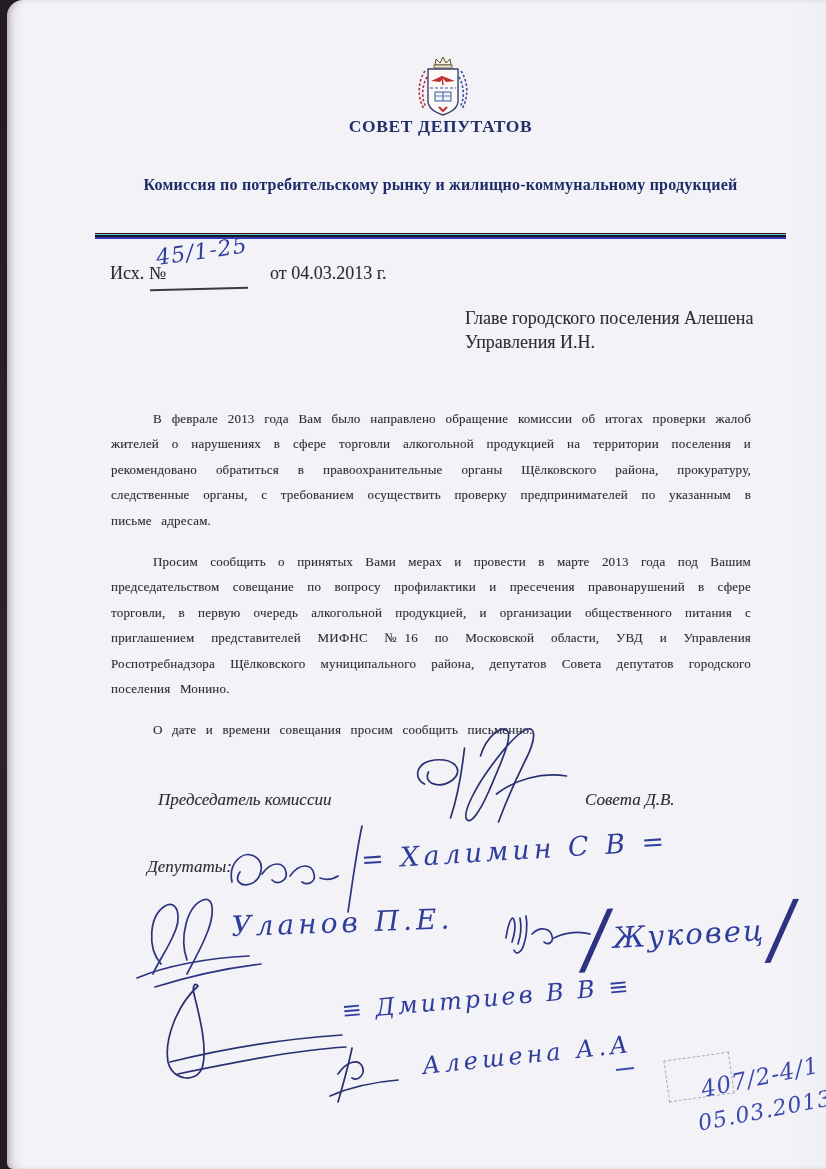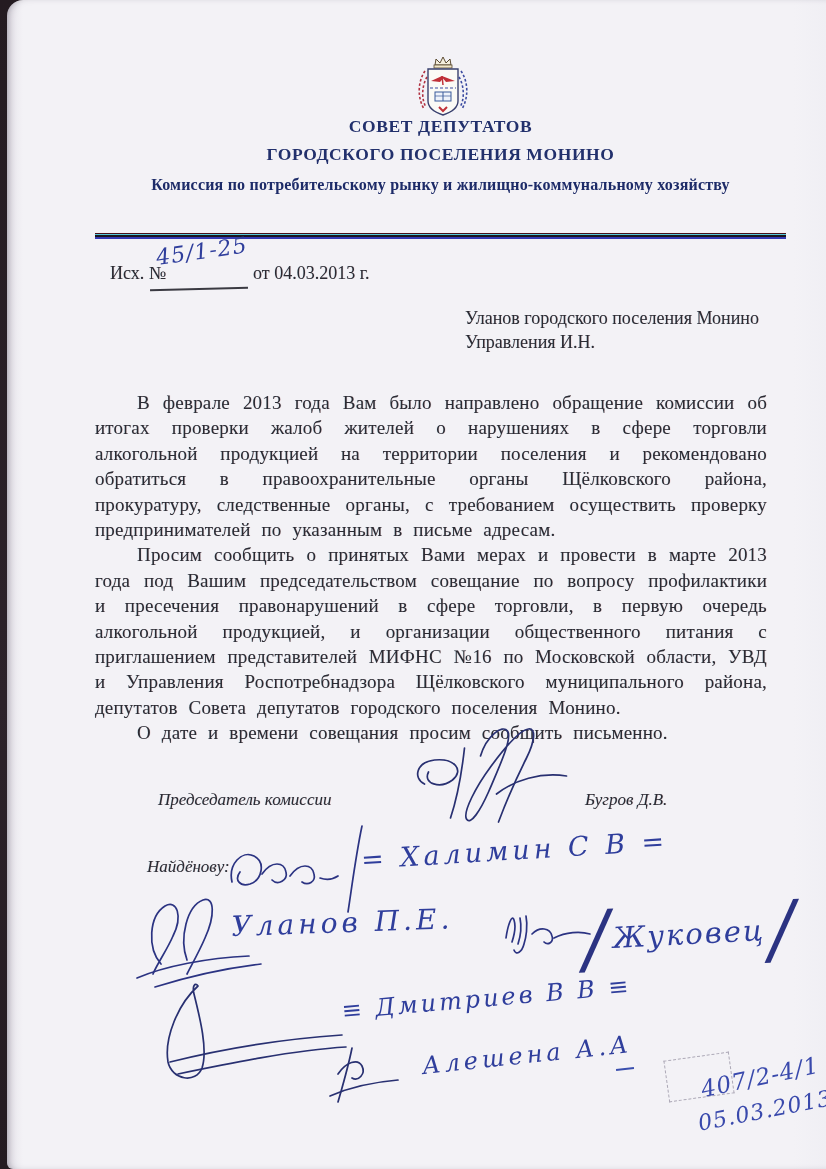"ГОРОДСКОГО ПОСЕЛЕНИЯ МОНИНО" div.abs { html: <div>ГОРОДСКОГО ПОСЕЛЕНИЯ МОНИНО</div> -> none }
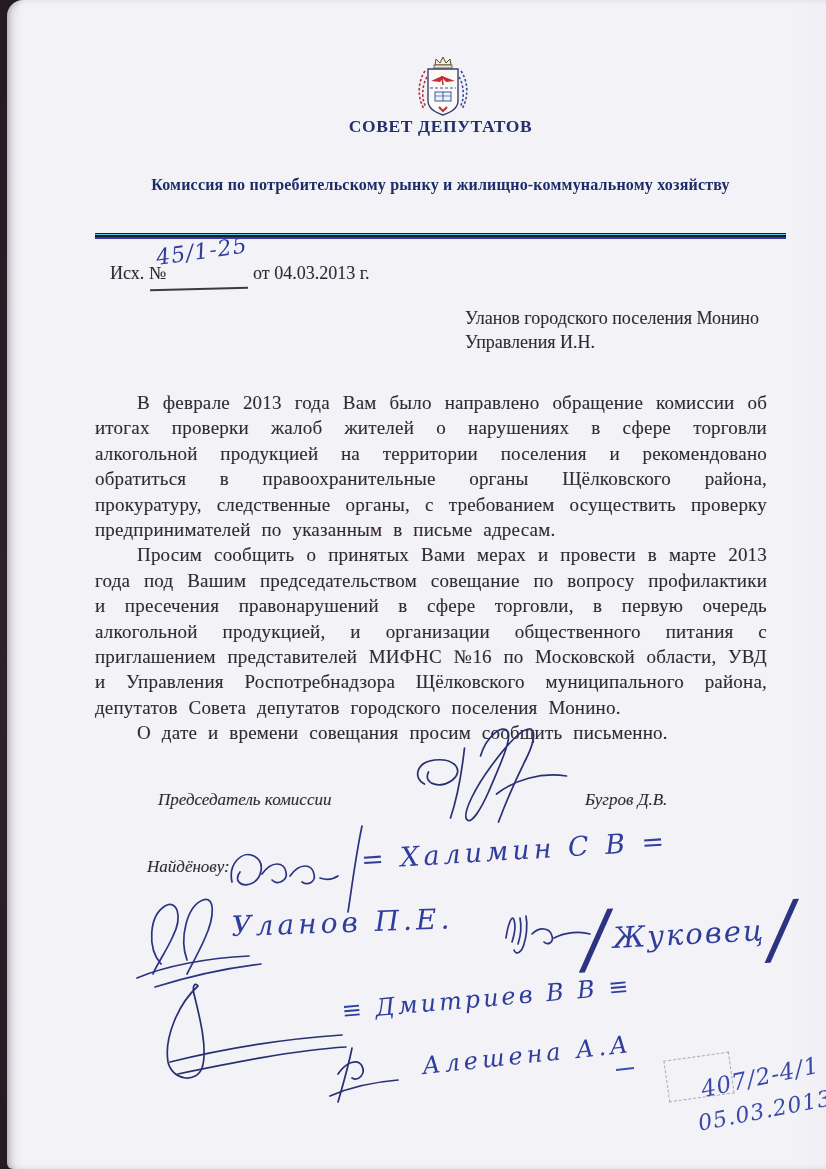"Комиссия по потребительскому рынку и" div.abs { text: хозяйству -> продукцией }
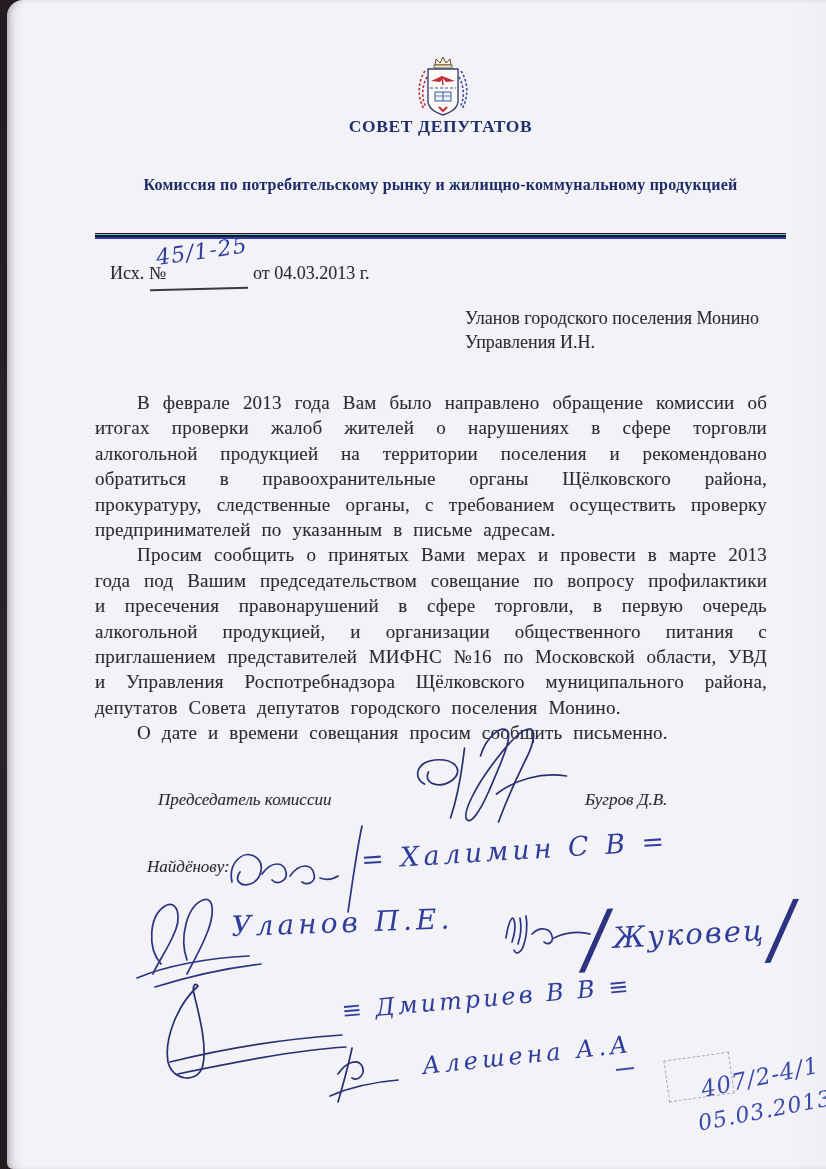"от 04.03.2013 г." .ref-suffix { left: 253px -> 270px }
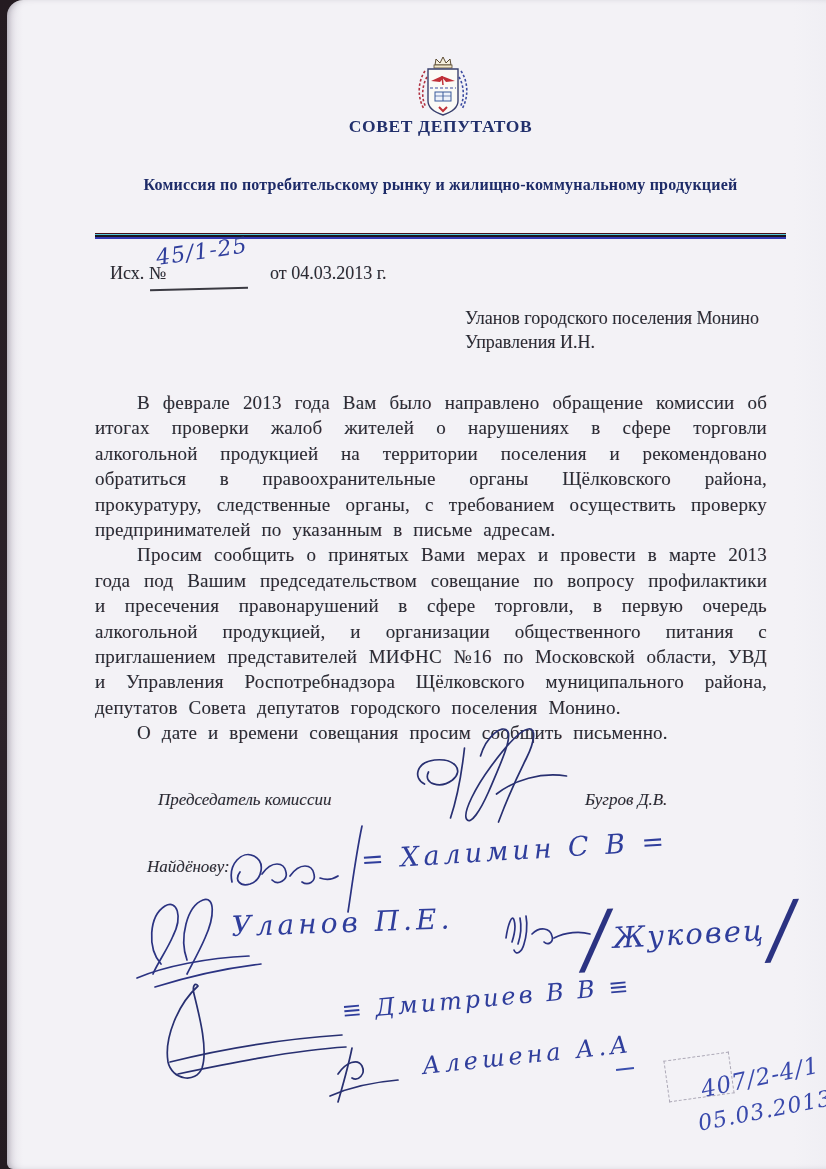"Уланов городского поселения Монино" div { text: Уланов городского поселения Монино -> Главе городского поселения Алешена }
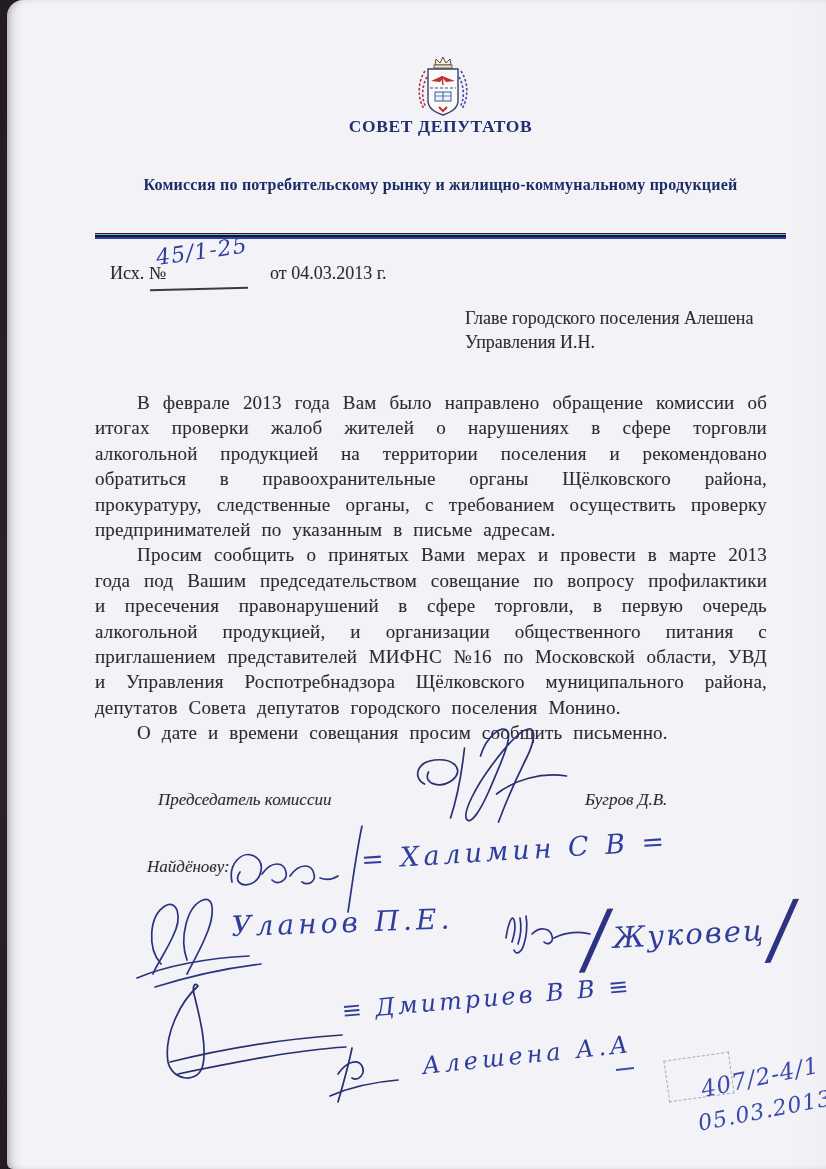"В феврале 2013 года Вам" .body-text p { font-size: 19px -> 13px; margin: 0 -> 16px }
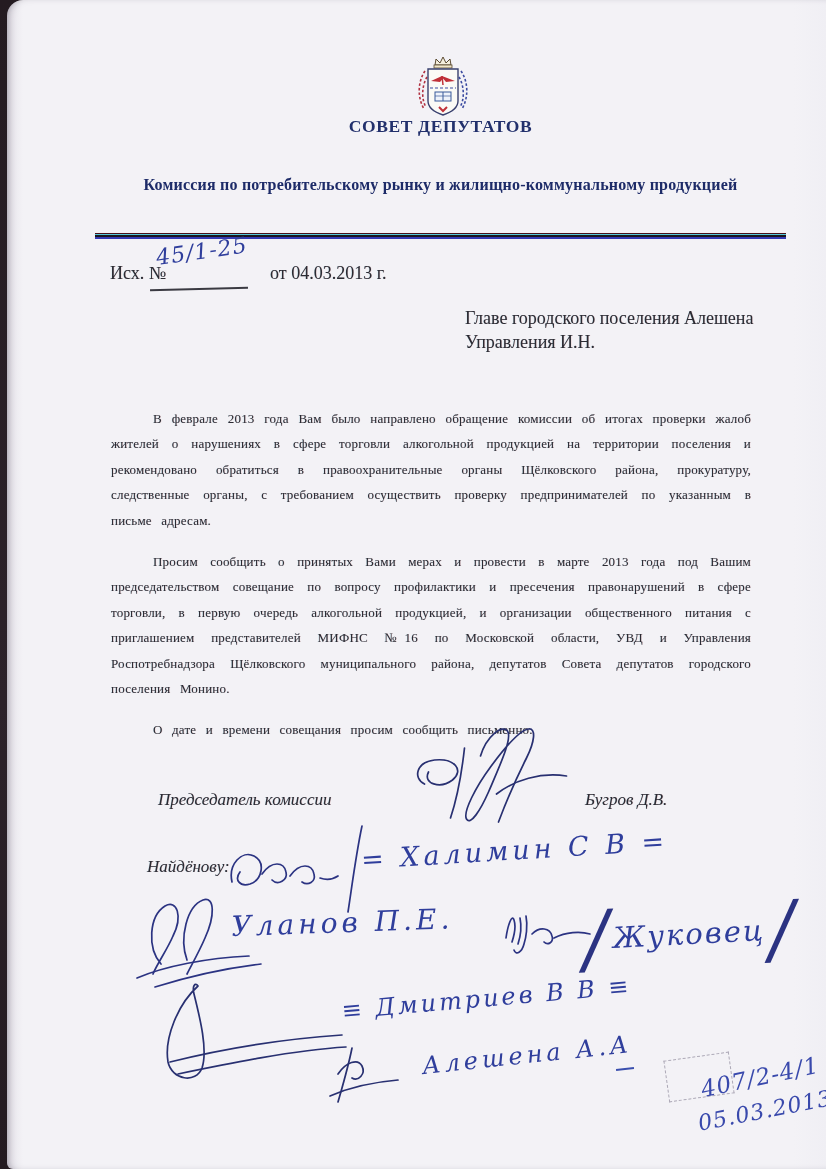"Бугров Д.В." span.abs { text: Бугров -> Совета }
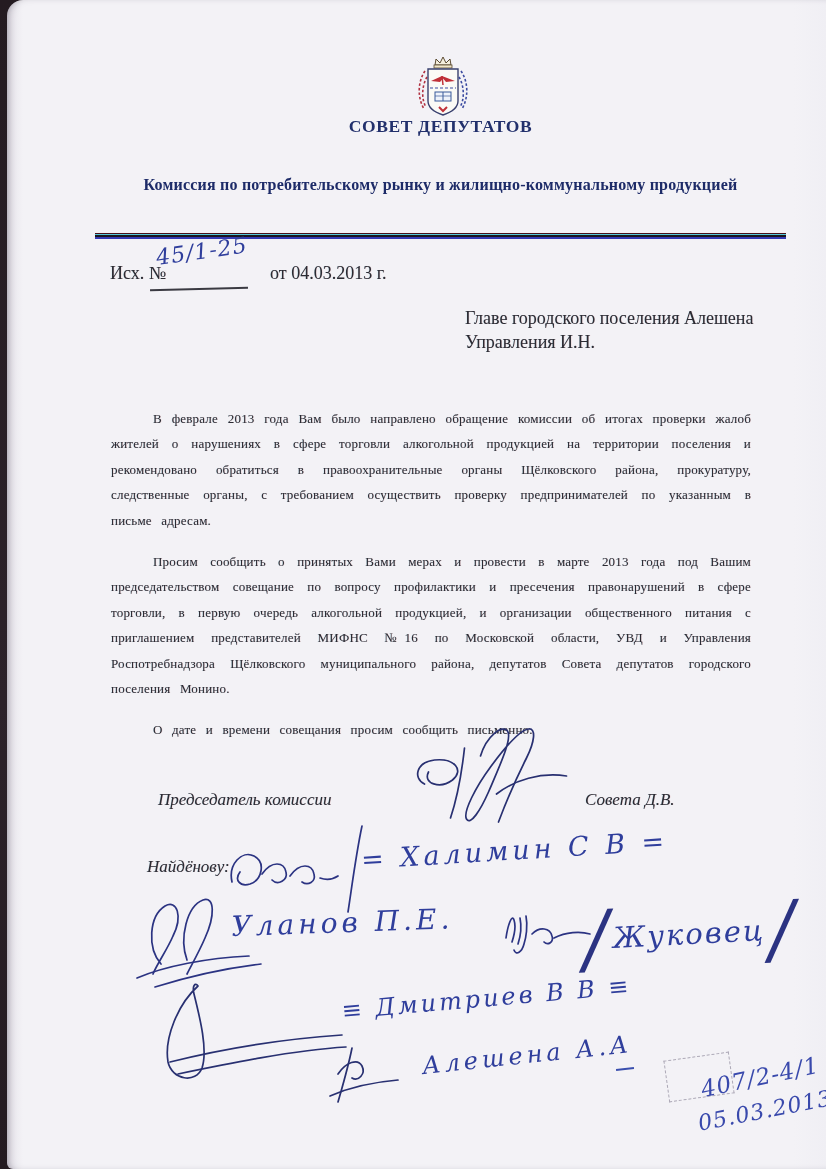"Найдёнову:" span.abs { text: Найдёнову -> Депутаты }
